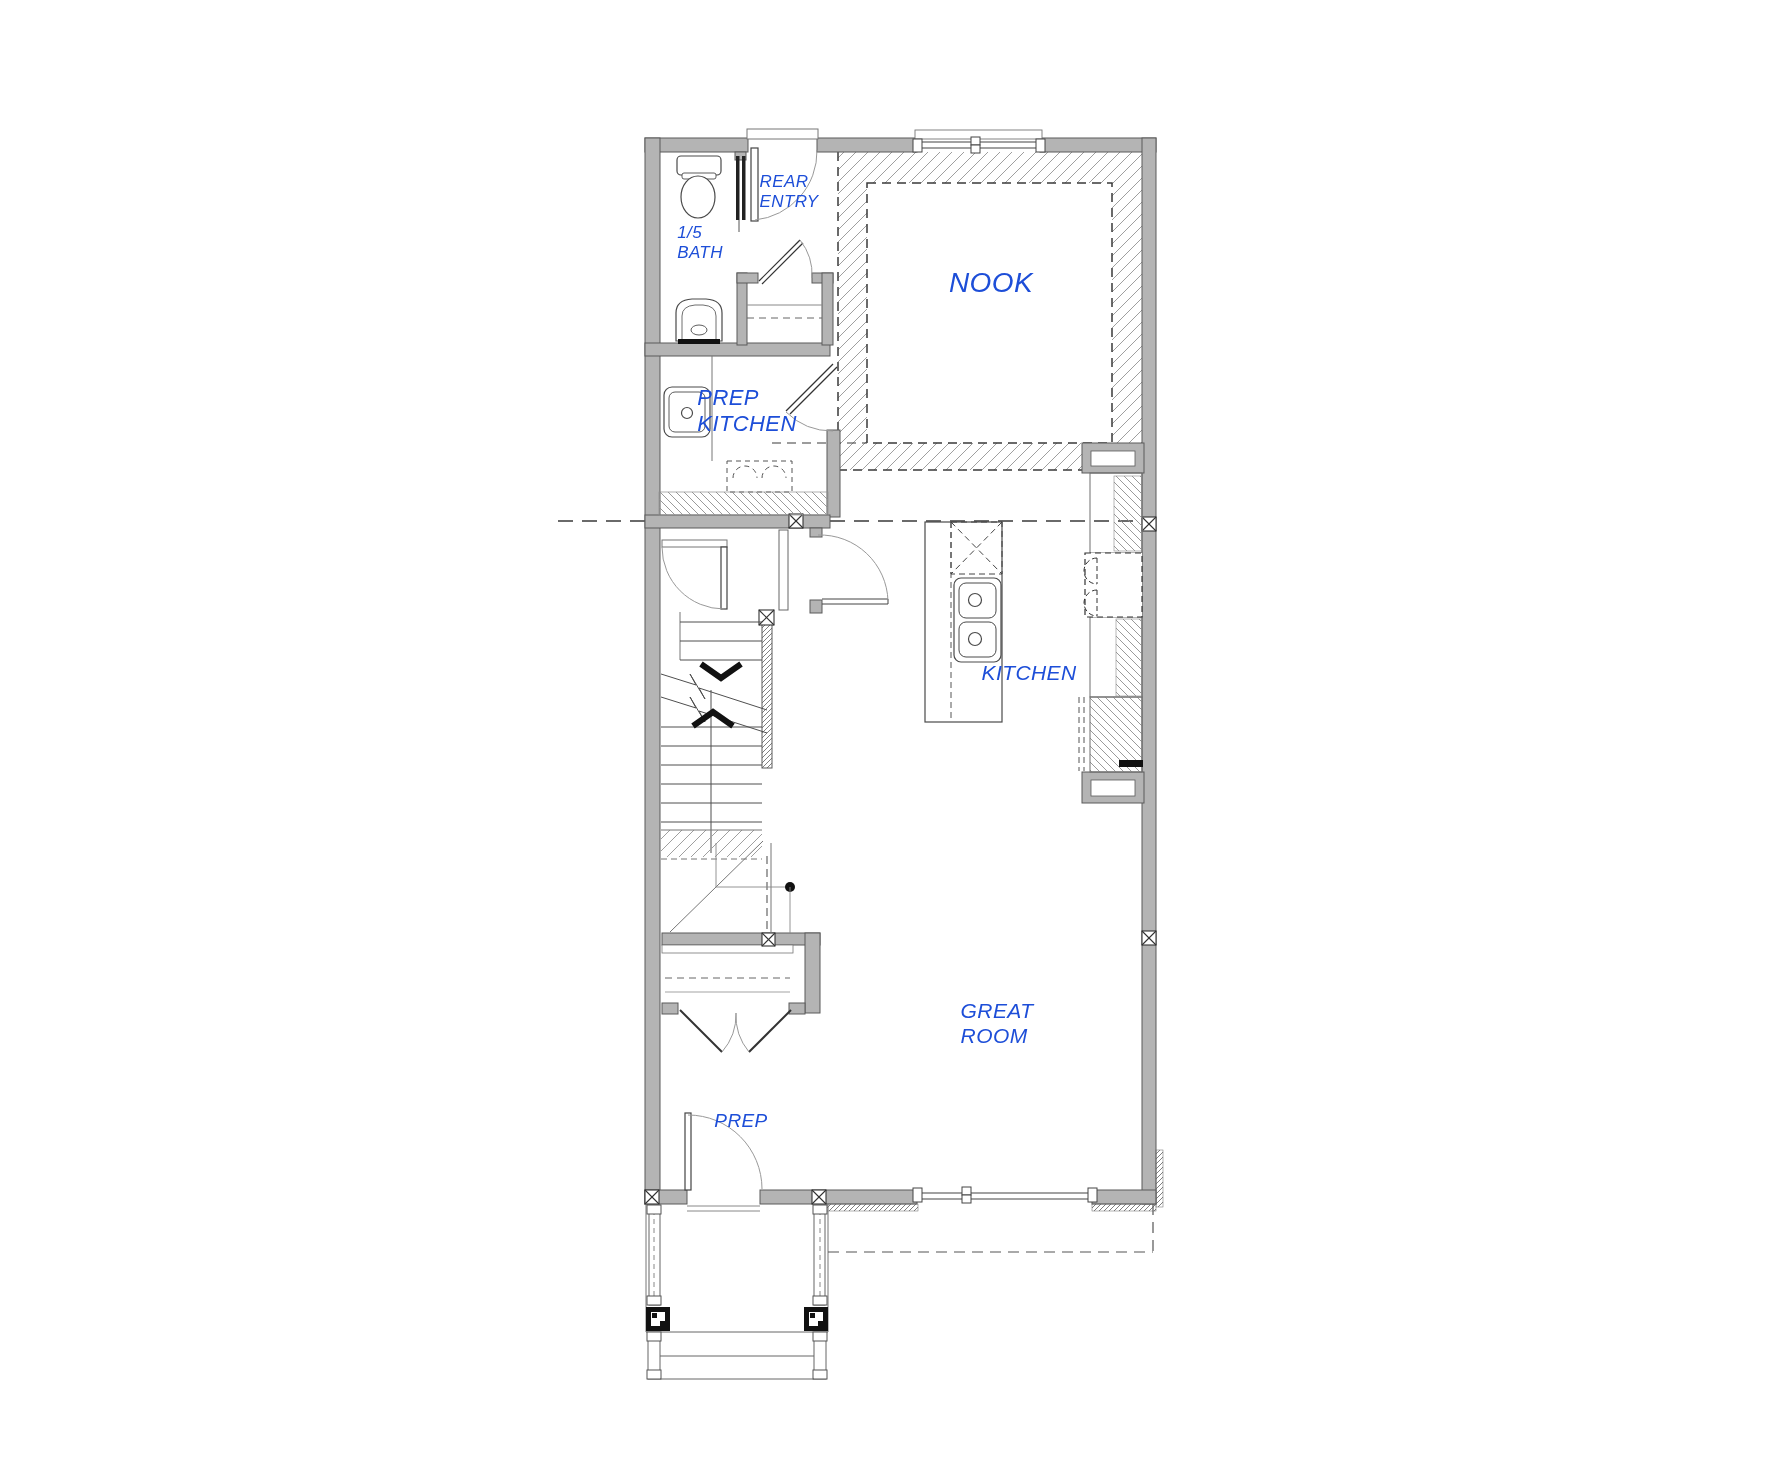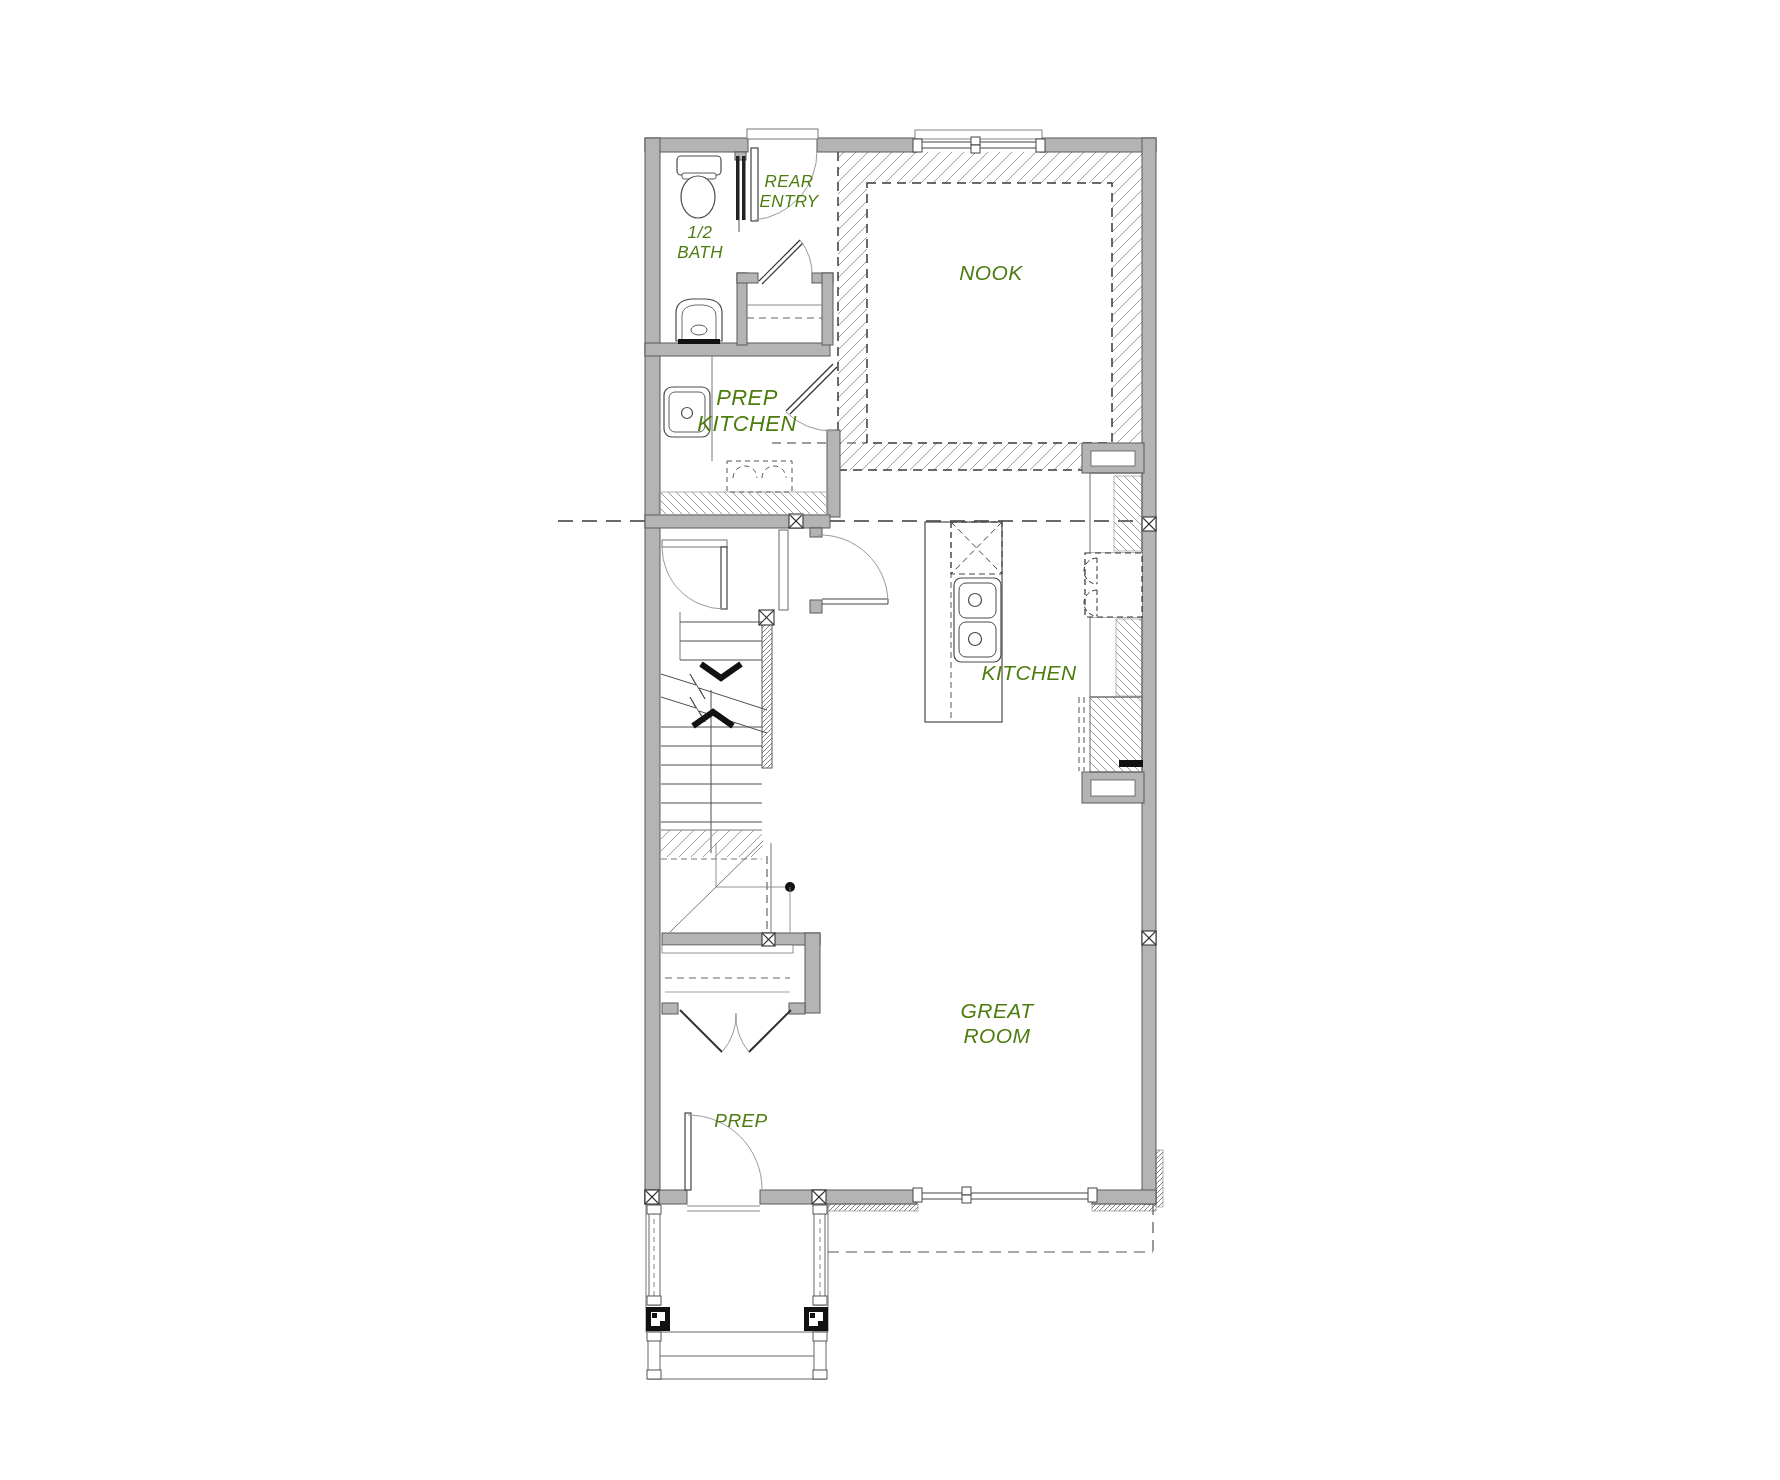"REAR" .room-label { color: #4d7c0f -> #1d4ed8; text-align: center -> none }
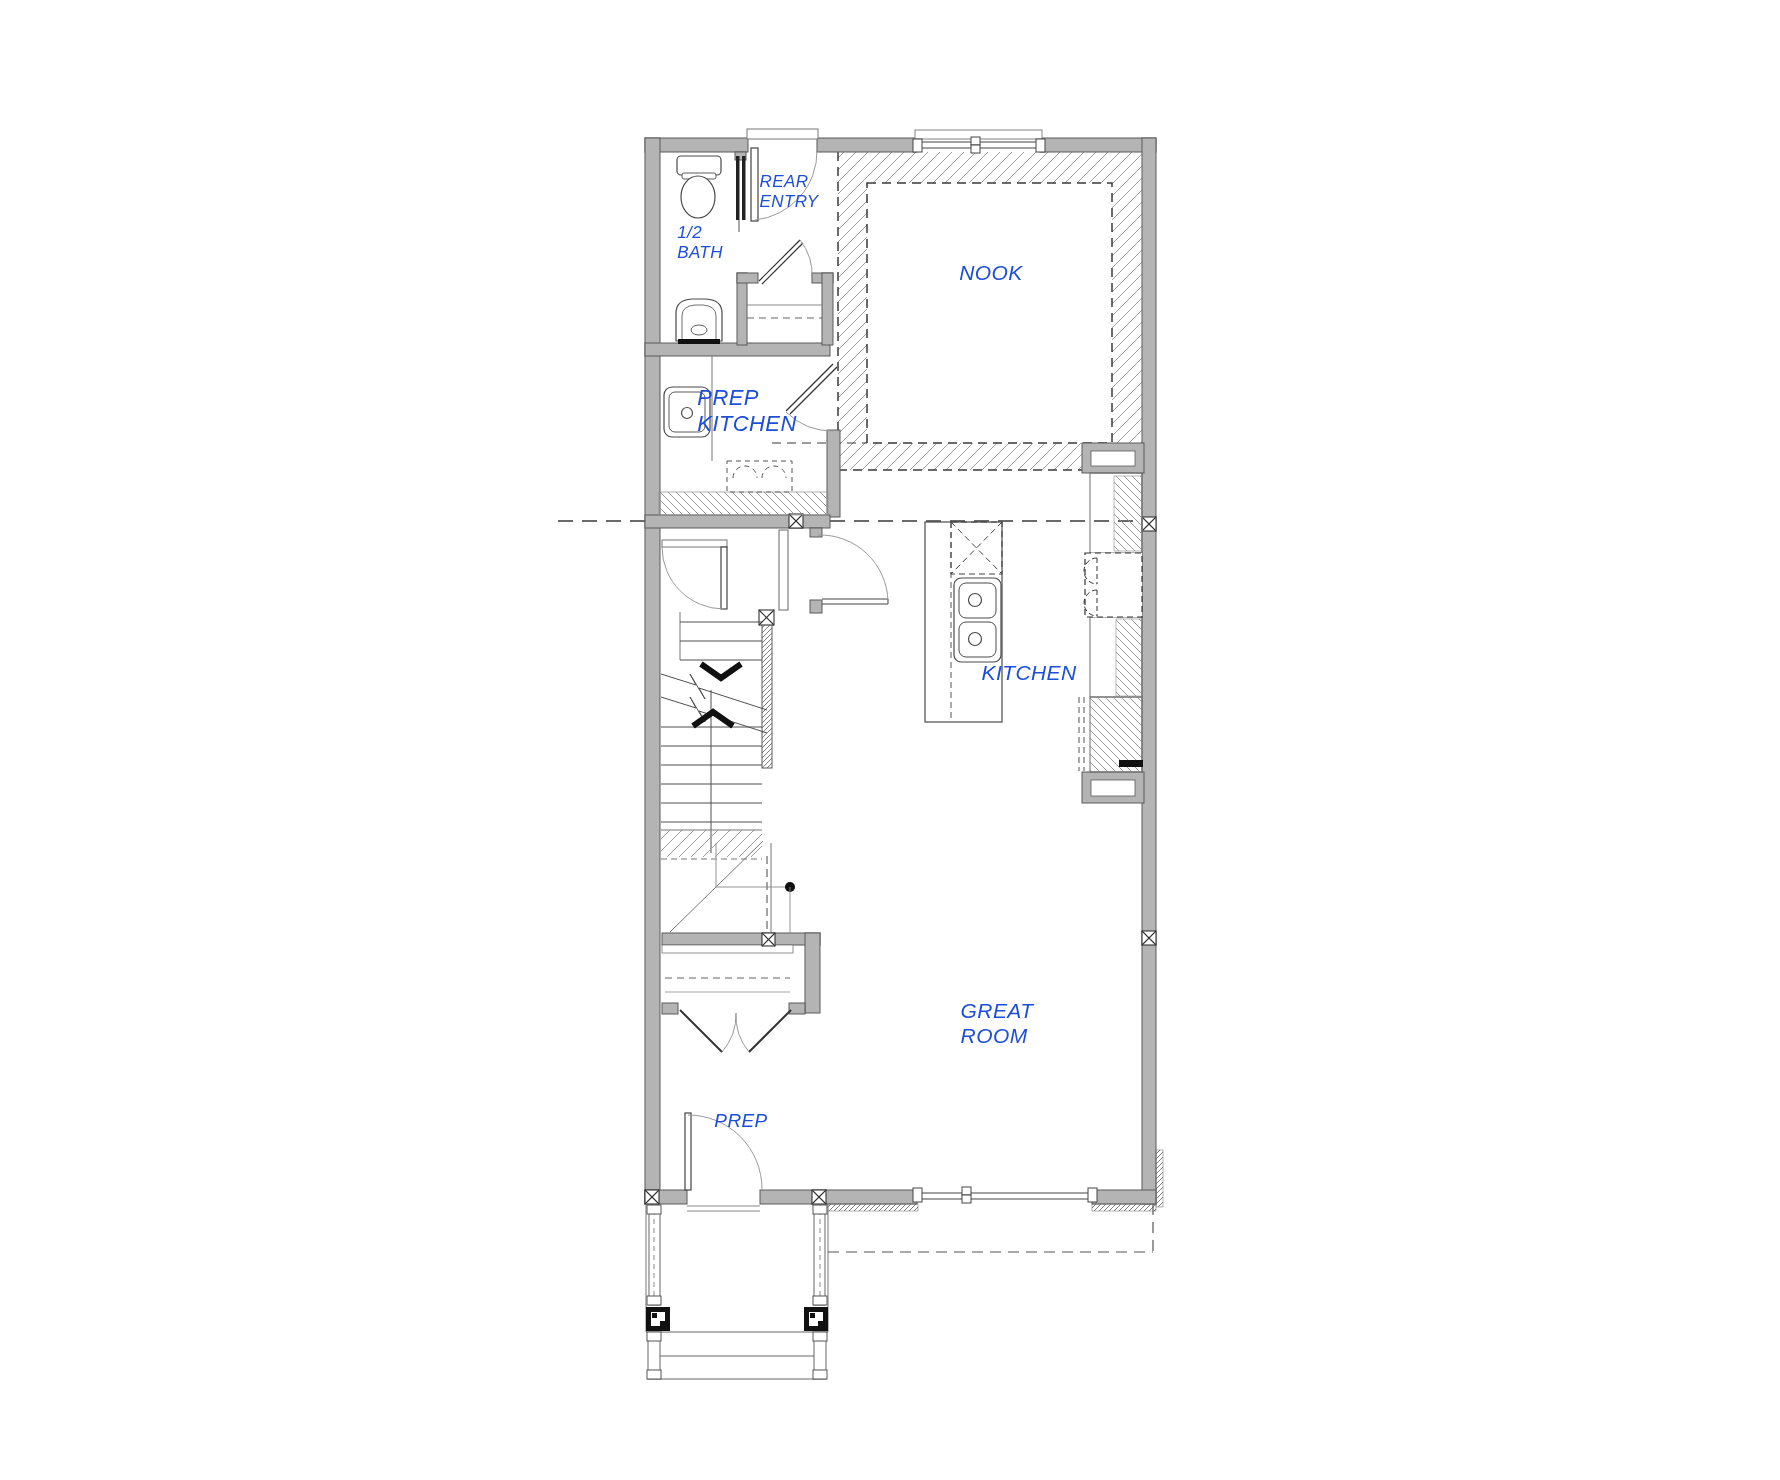"1/2" div.room-label { text: 1/2 -> 1/5 }
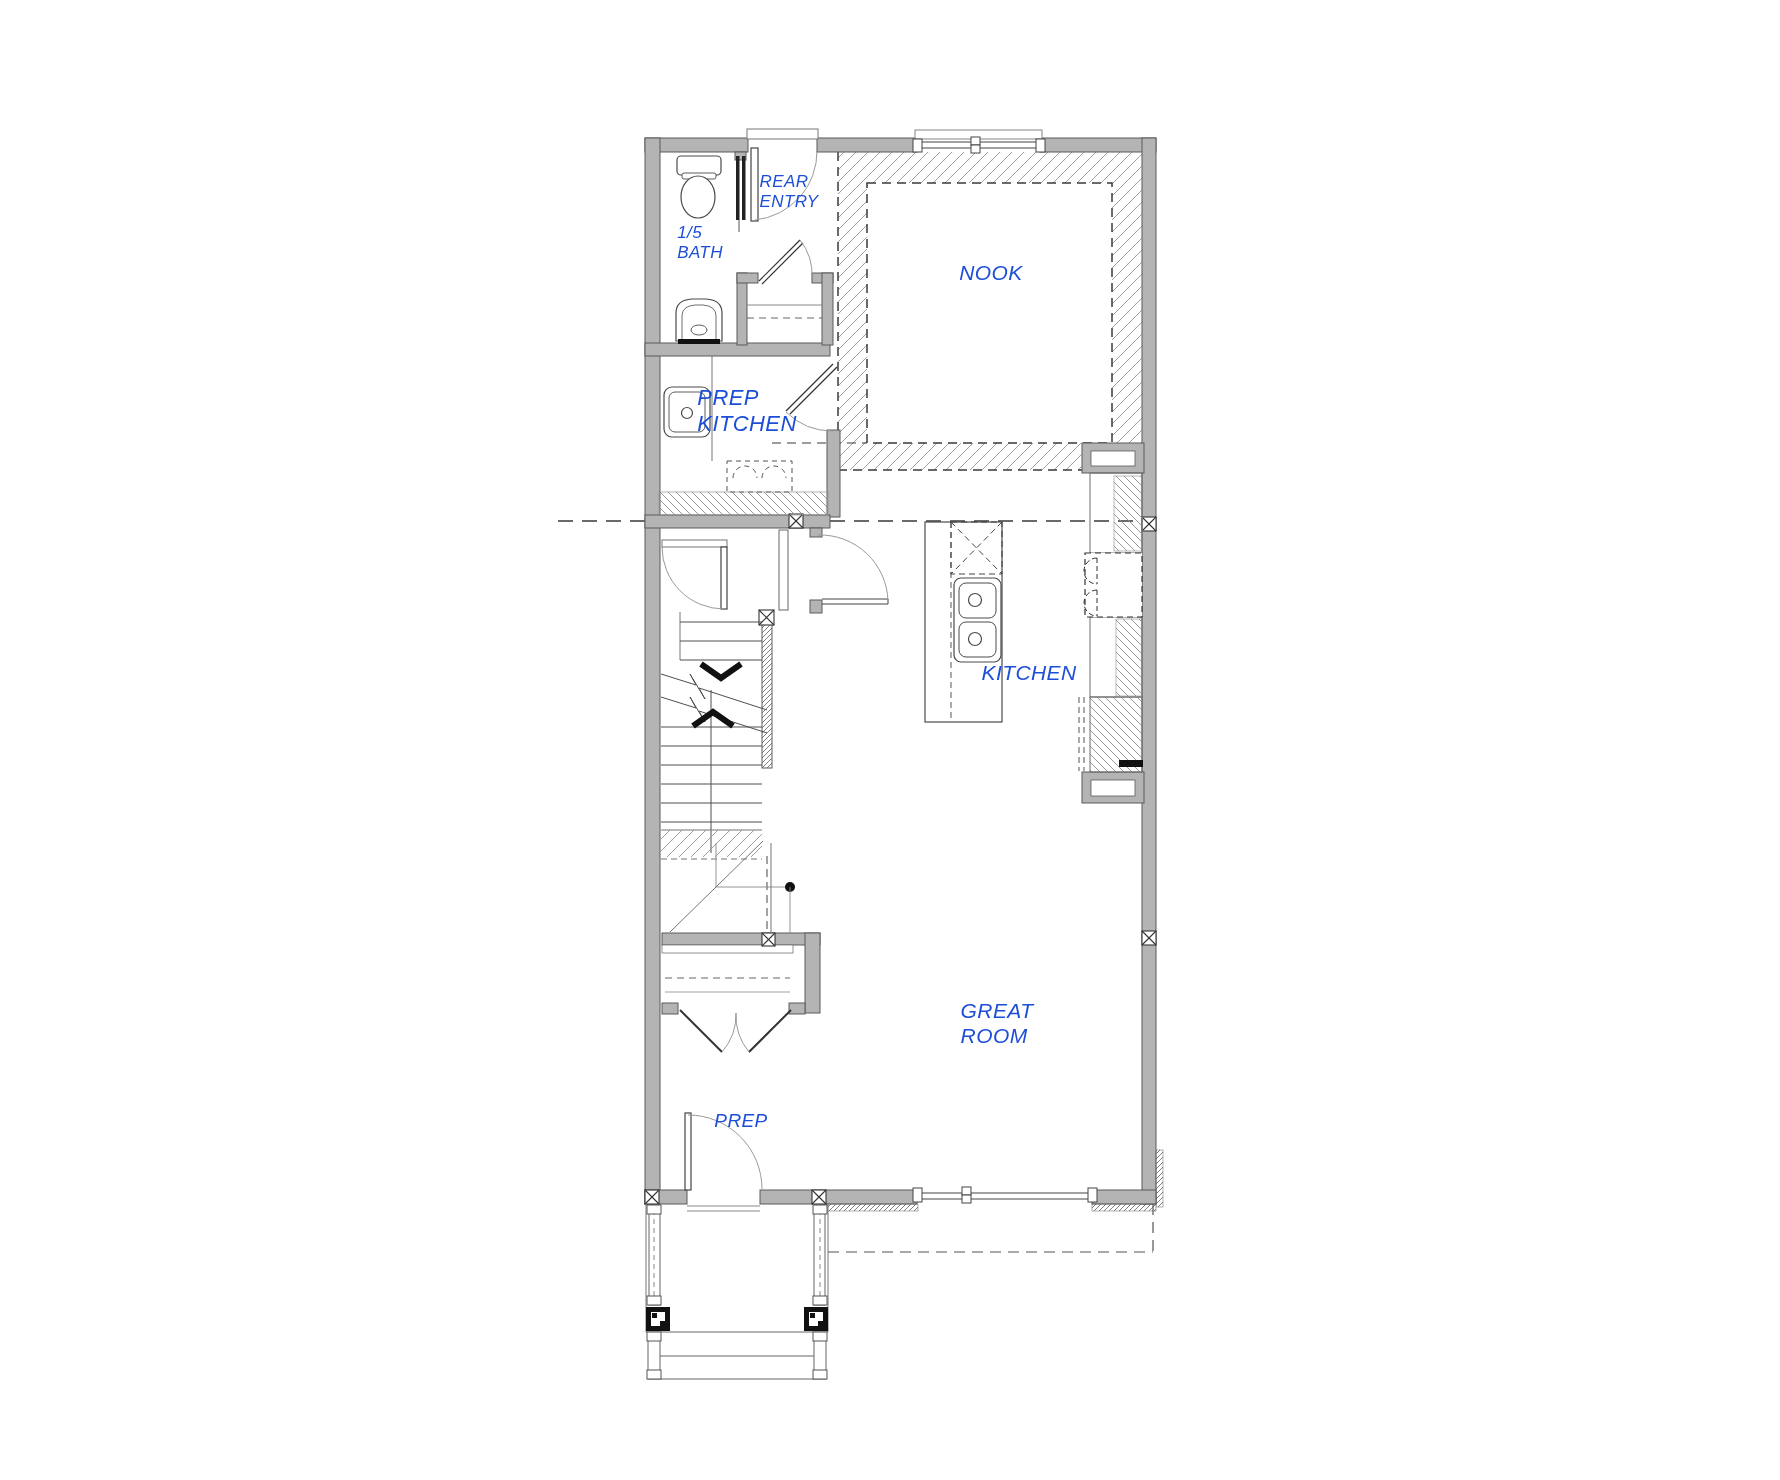"NOOK" div.room-label { font-size: 21px -> 28px; top: 273px -> 283px }
